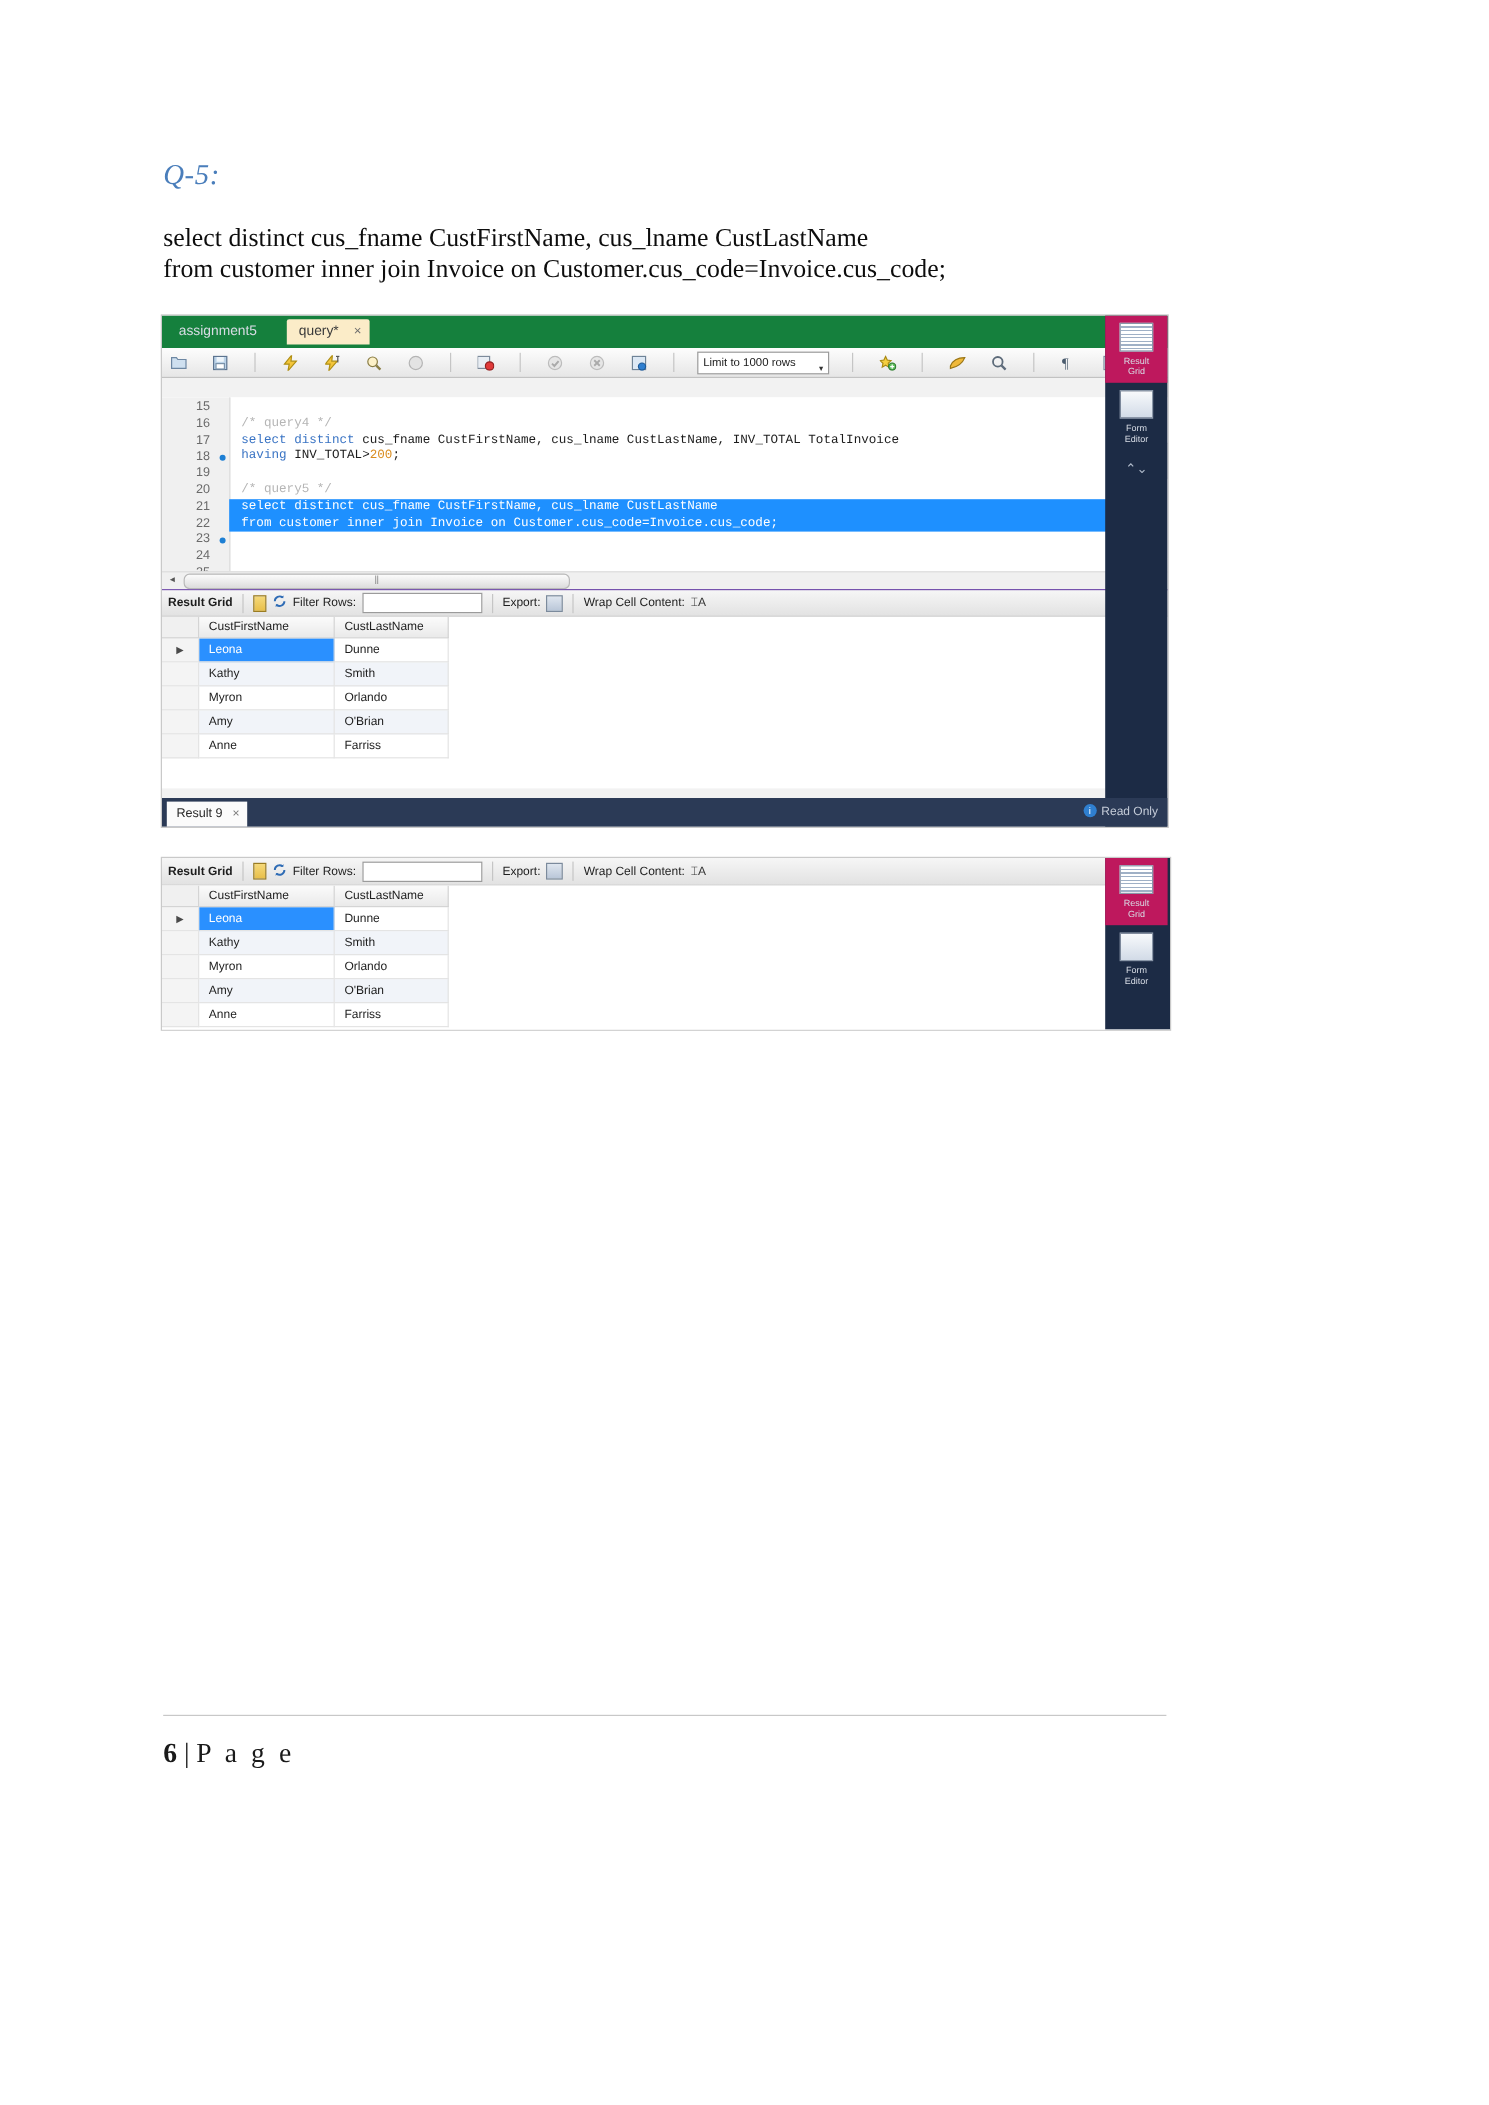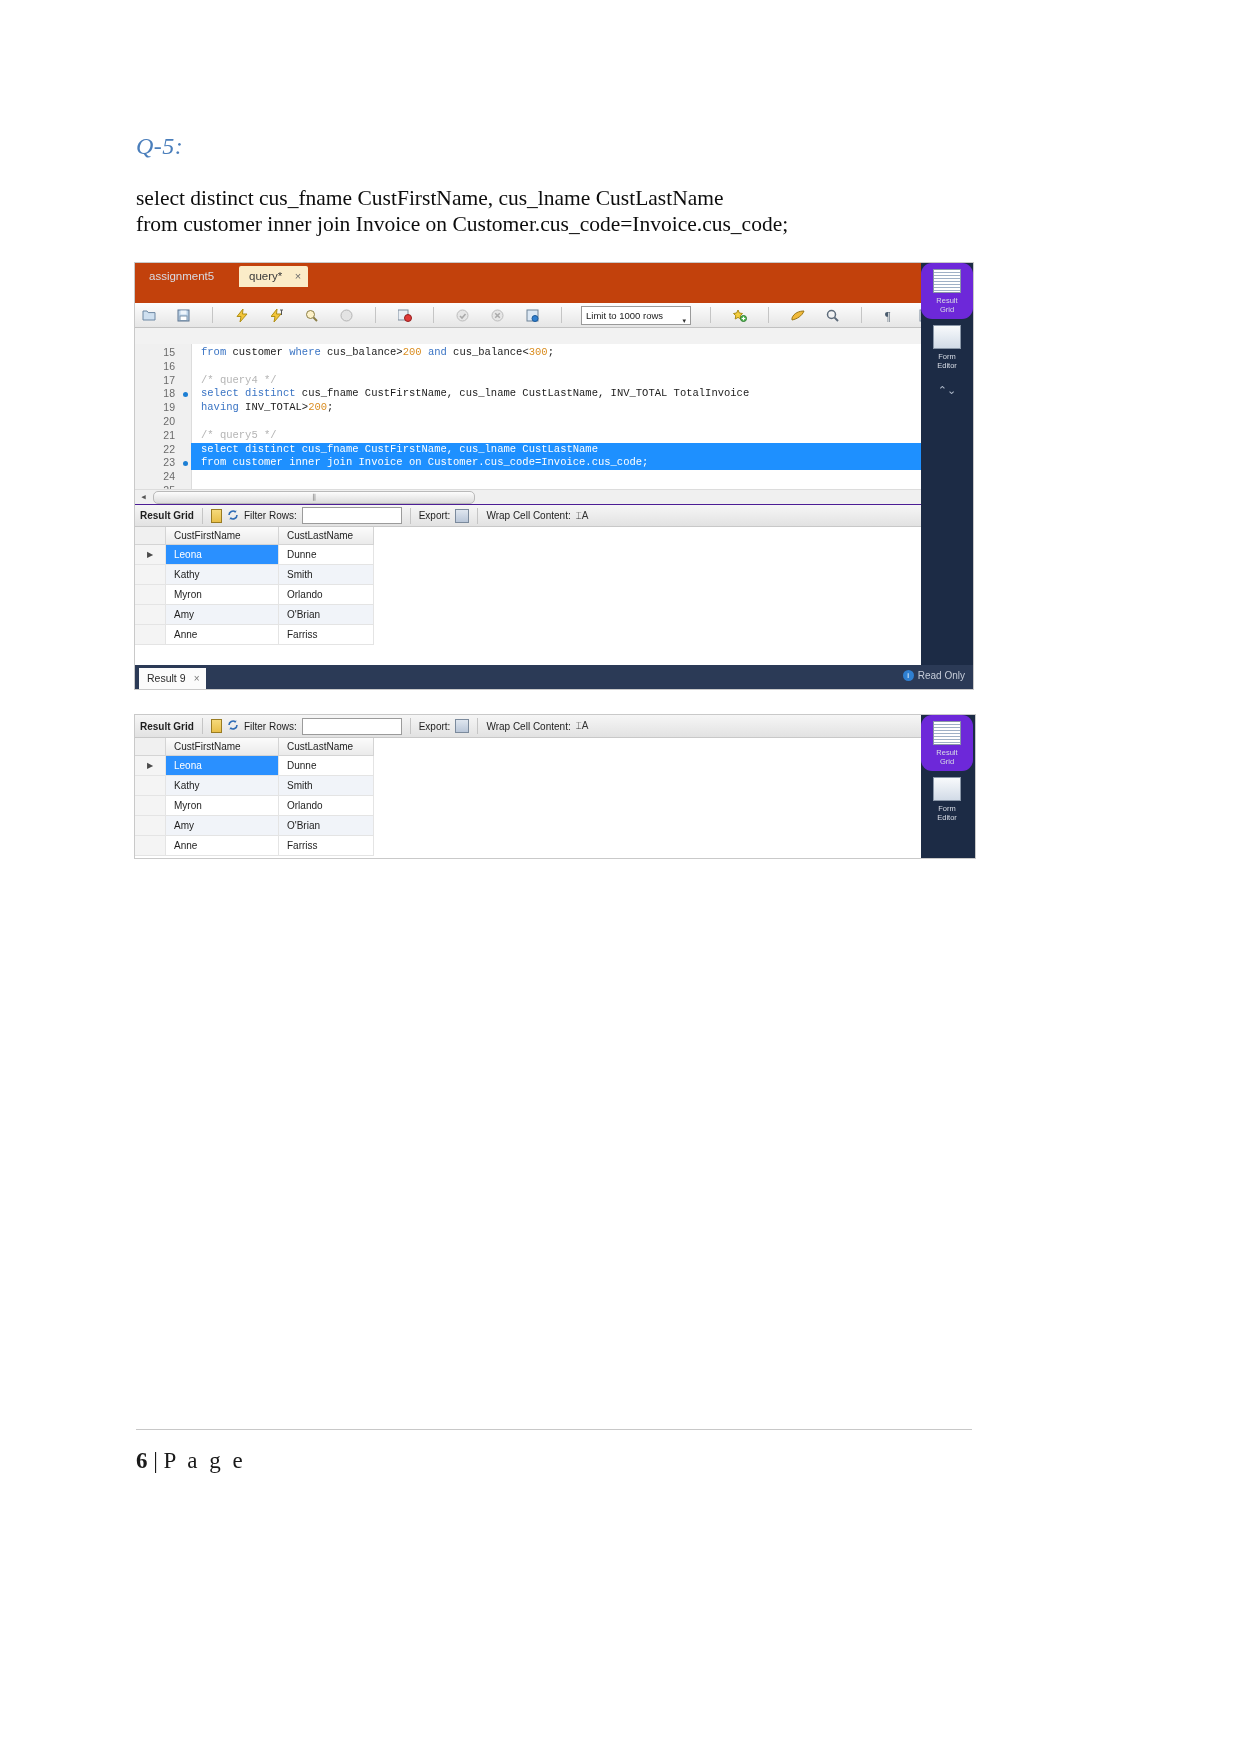"assignment5" .wb-tabbar { background: #c2410c -> #15803d; height: 40px -> 27px }
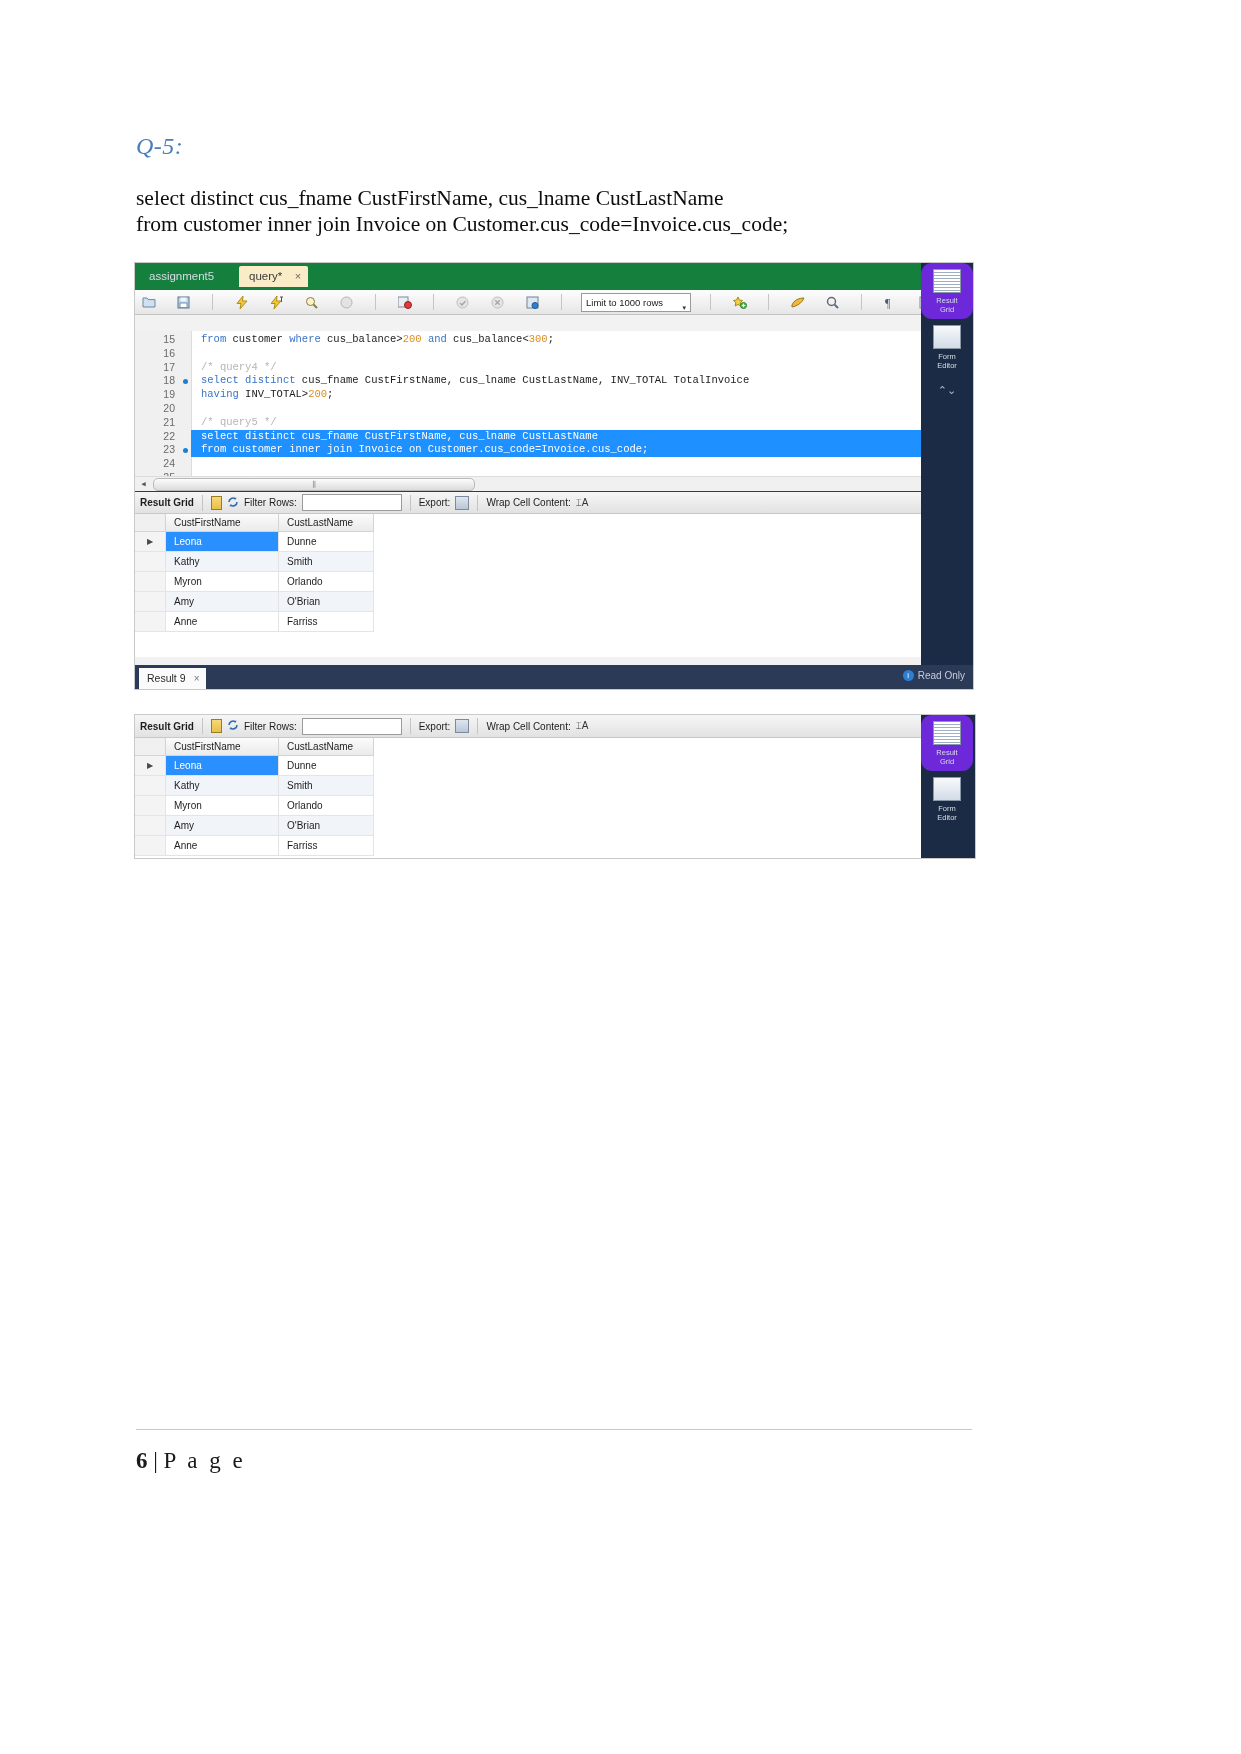"Result" .strip-sel { background: #6d28d9 -> #be185d; border-radius: 11px -> none }
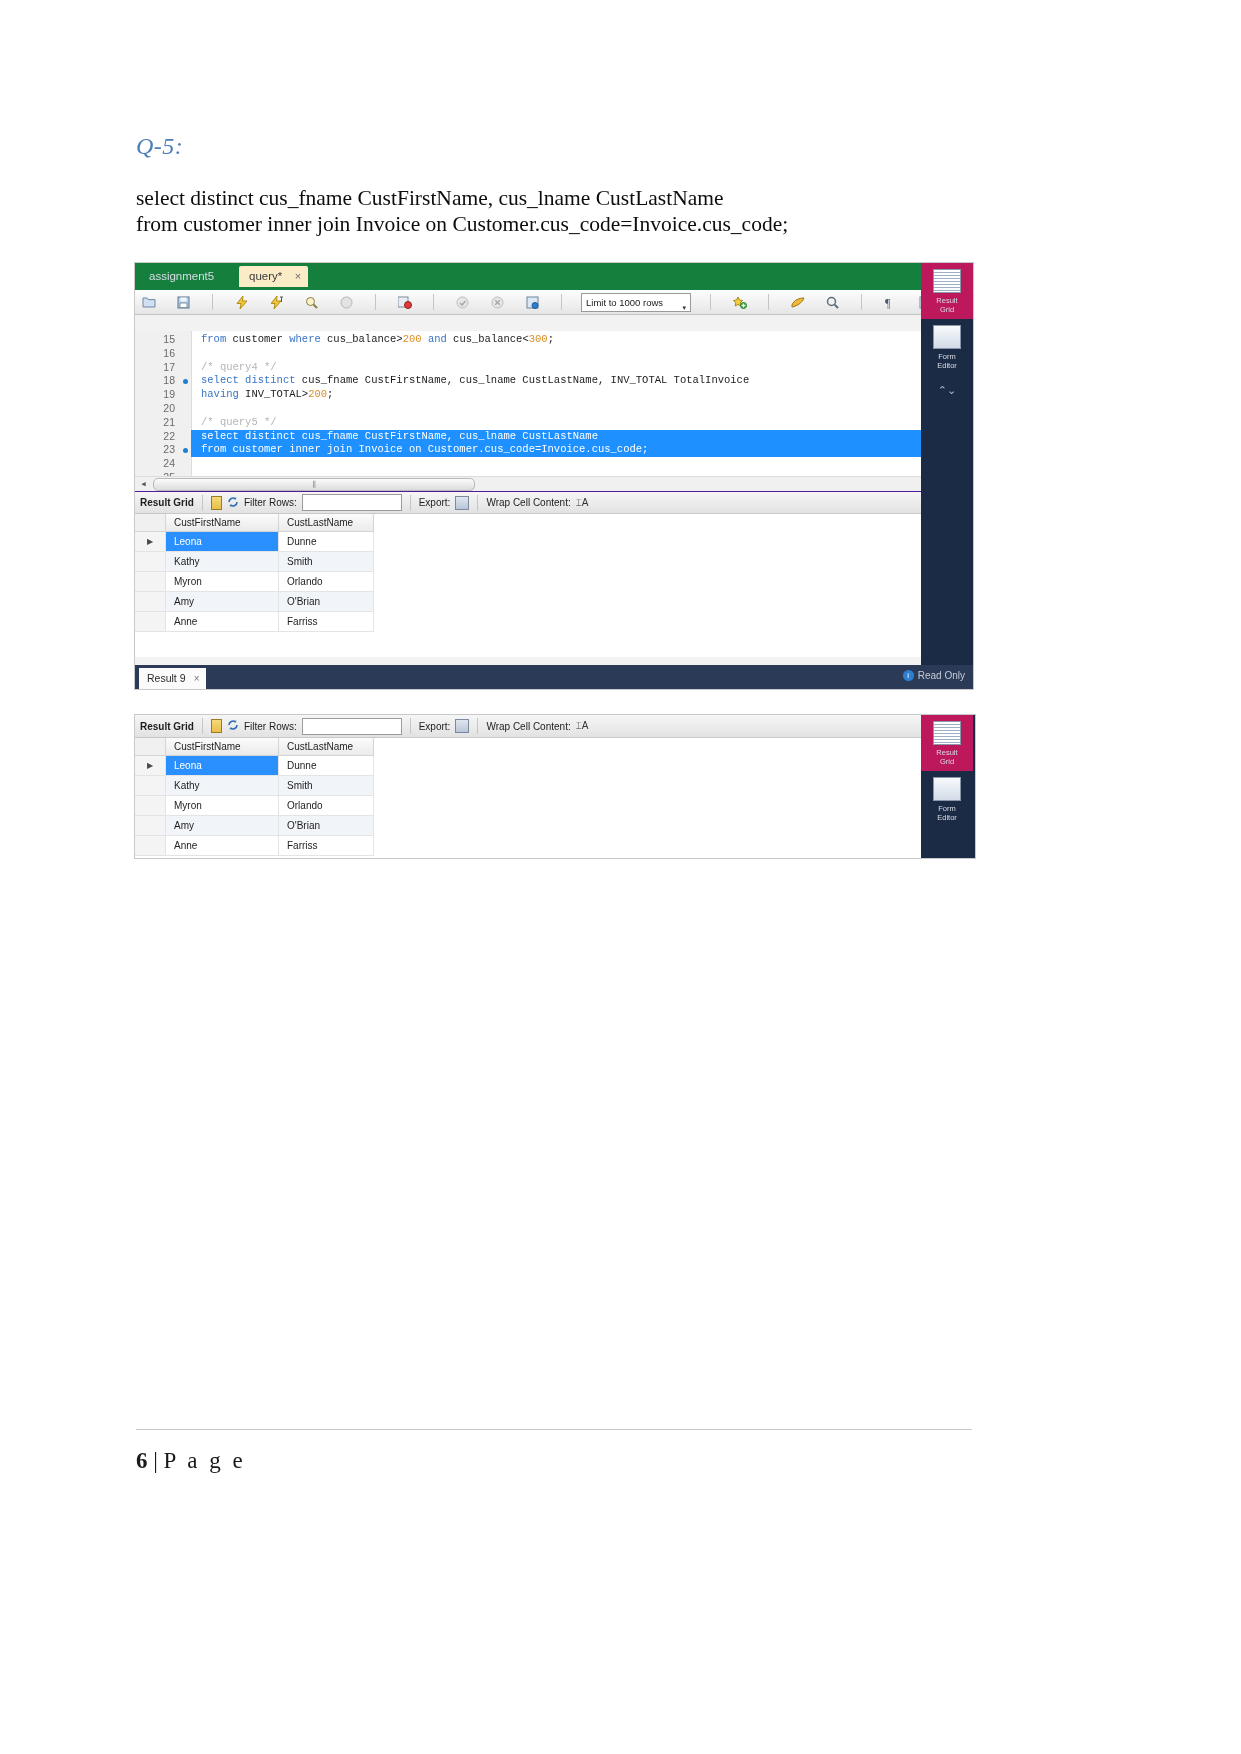"from customer where cus_balance>200 and" div.cl { html: <div><span>from </span><span>customer </span><span>where </span><span>cus_balance&gt;</span><span>200</span><span> and </span><span>cus_balance&lt;</span><span>300</span><span>;</span></div> -> none }
